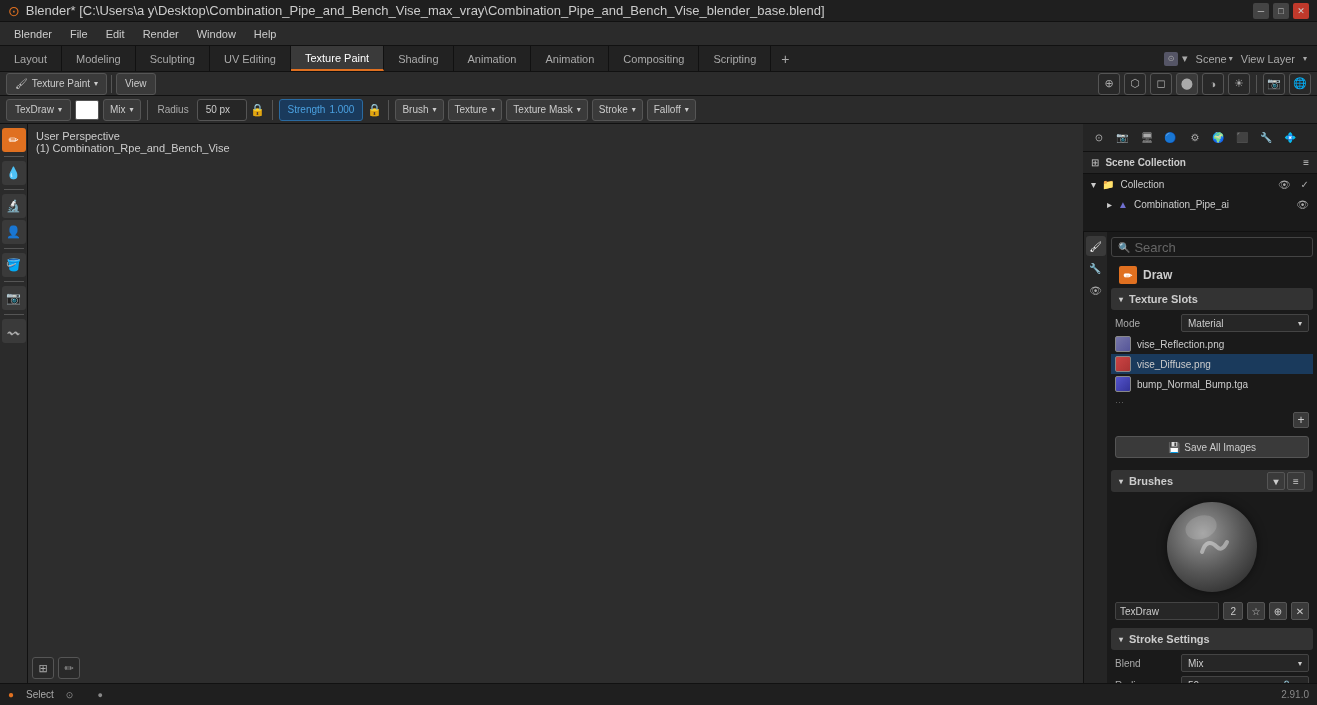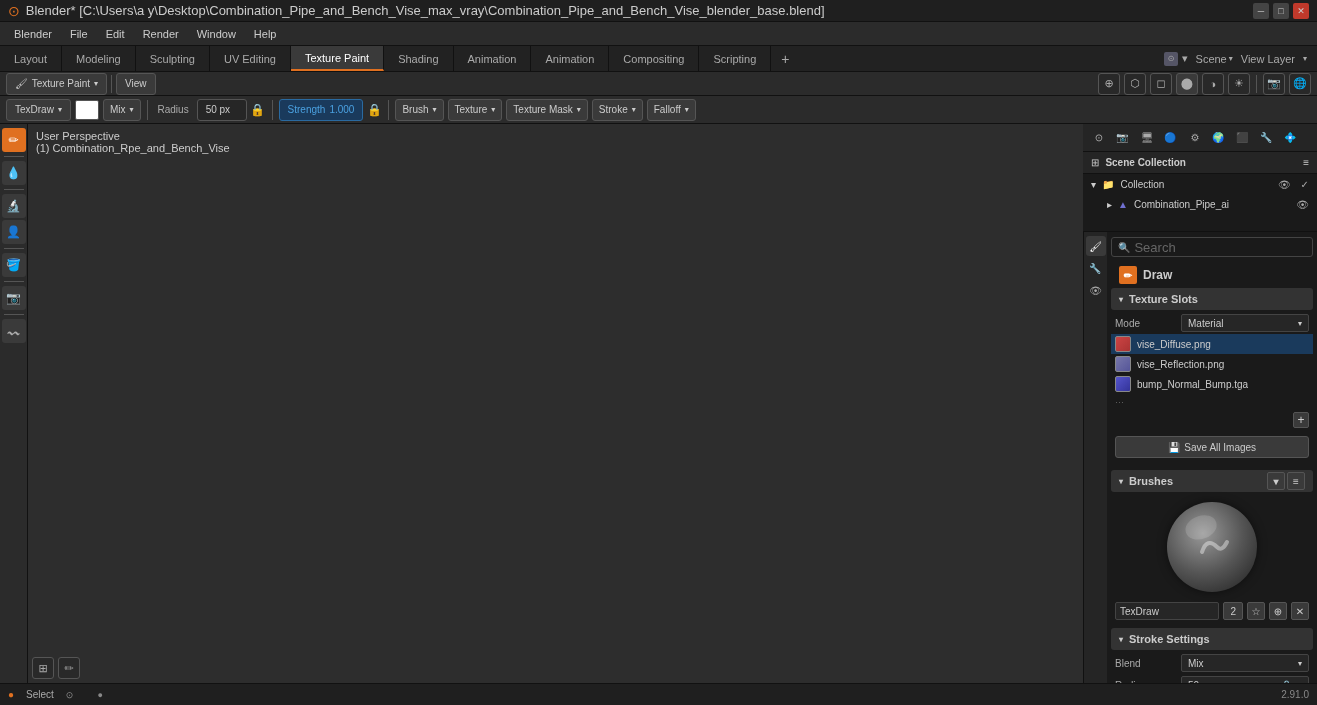"vise_Diffuse.png" div.texture-item { order: before "vise_Reflection.png" -> after "vise_Reflection.png" }
